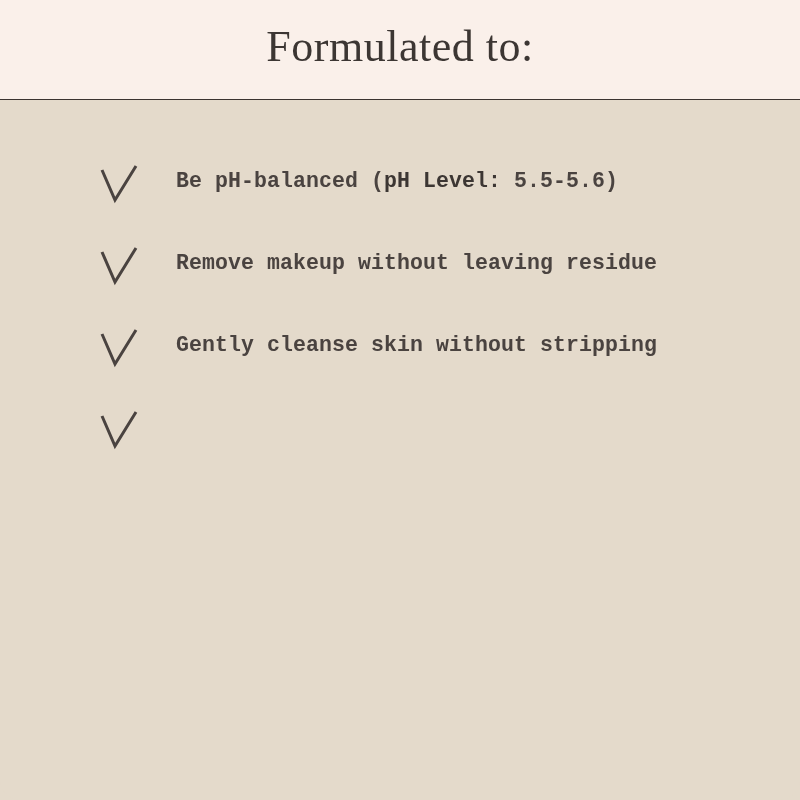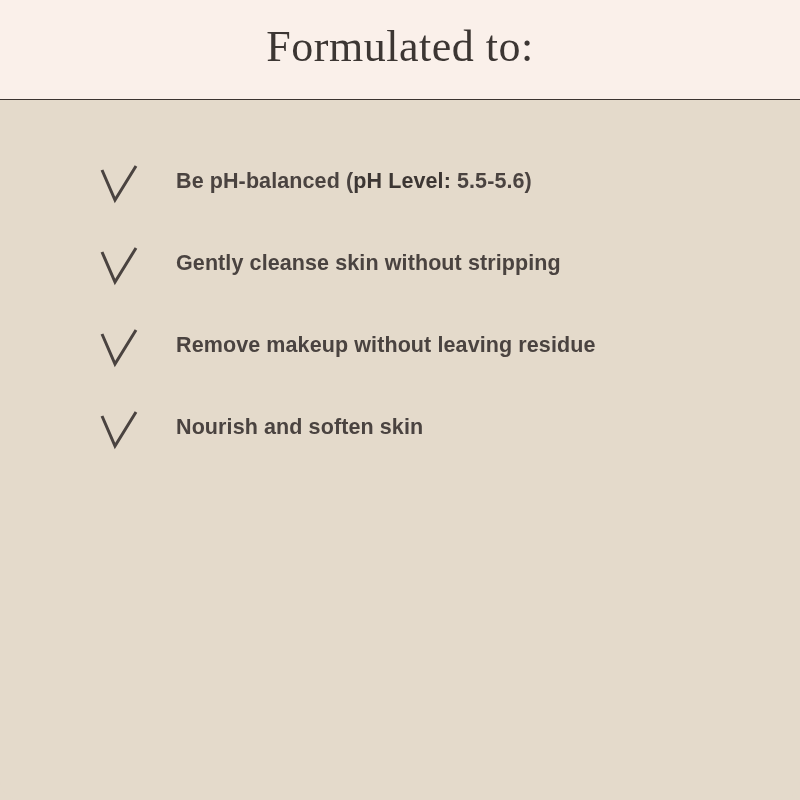"Be pH-balanced (pH Level: 5.5-5.6)" .item { font-family: none -> Liberation Mono, monospace }
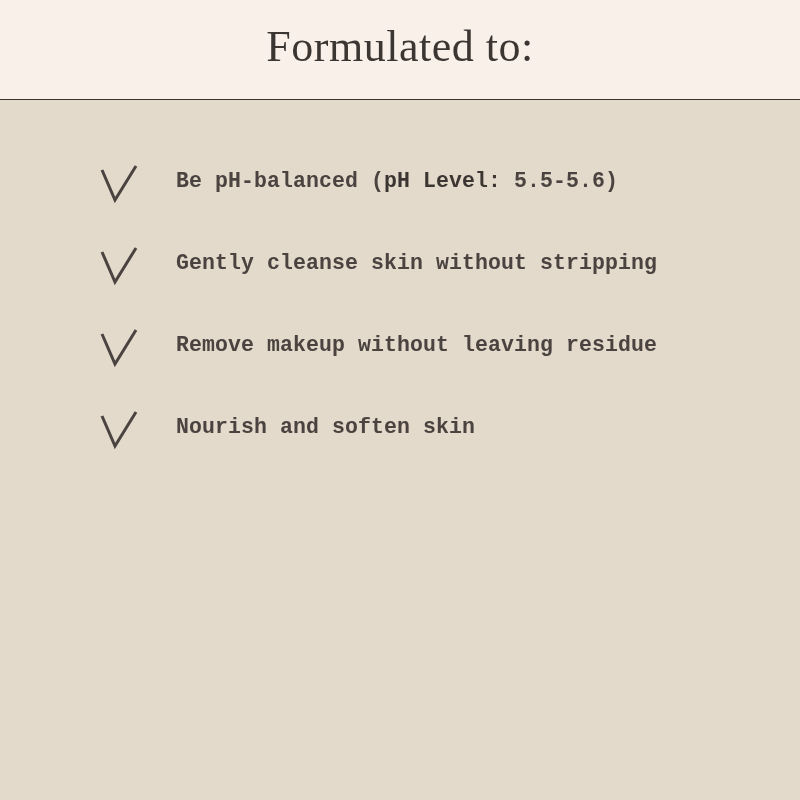"Gently cleanse skin without stripping" div.item { order: before "Remove makeup without leaving residue" -> after "Remove makeup without leaving residue" }
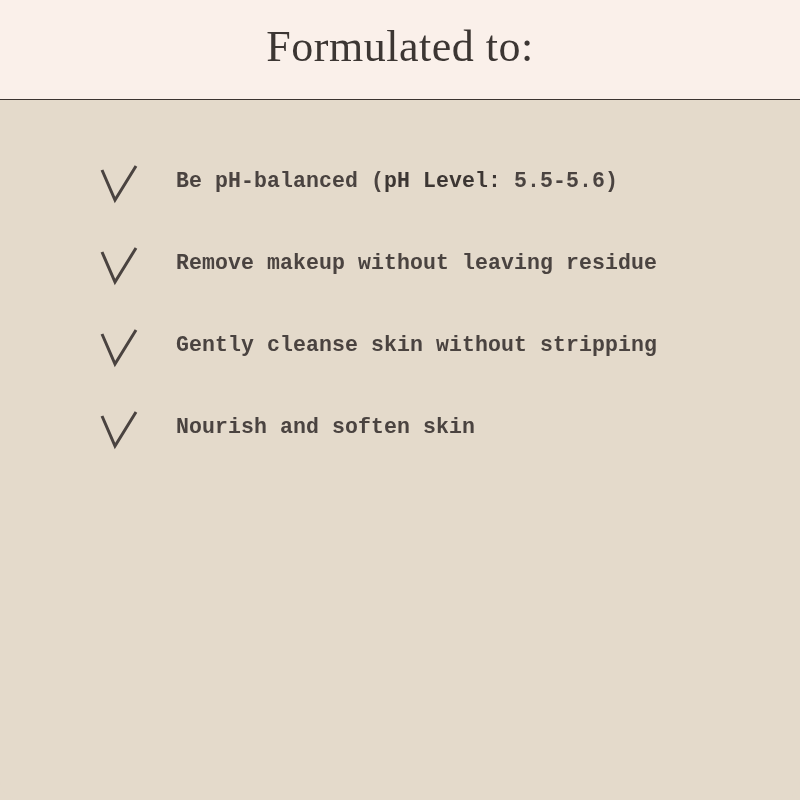"Nourish and soften skin" span.item-text { html: <span><span>Nourish and soften skin</span></span> -> none }
